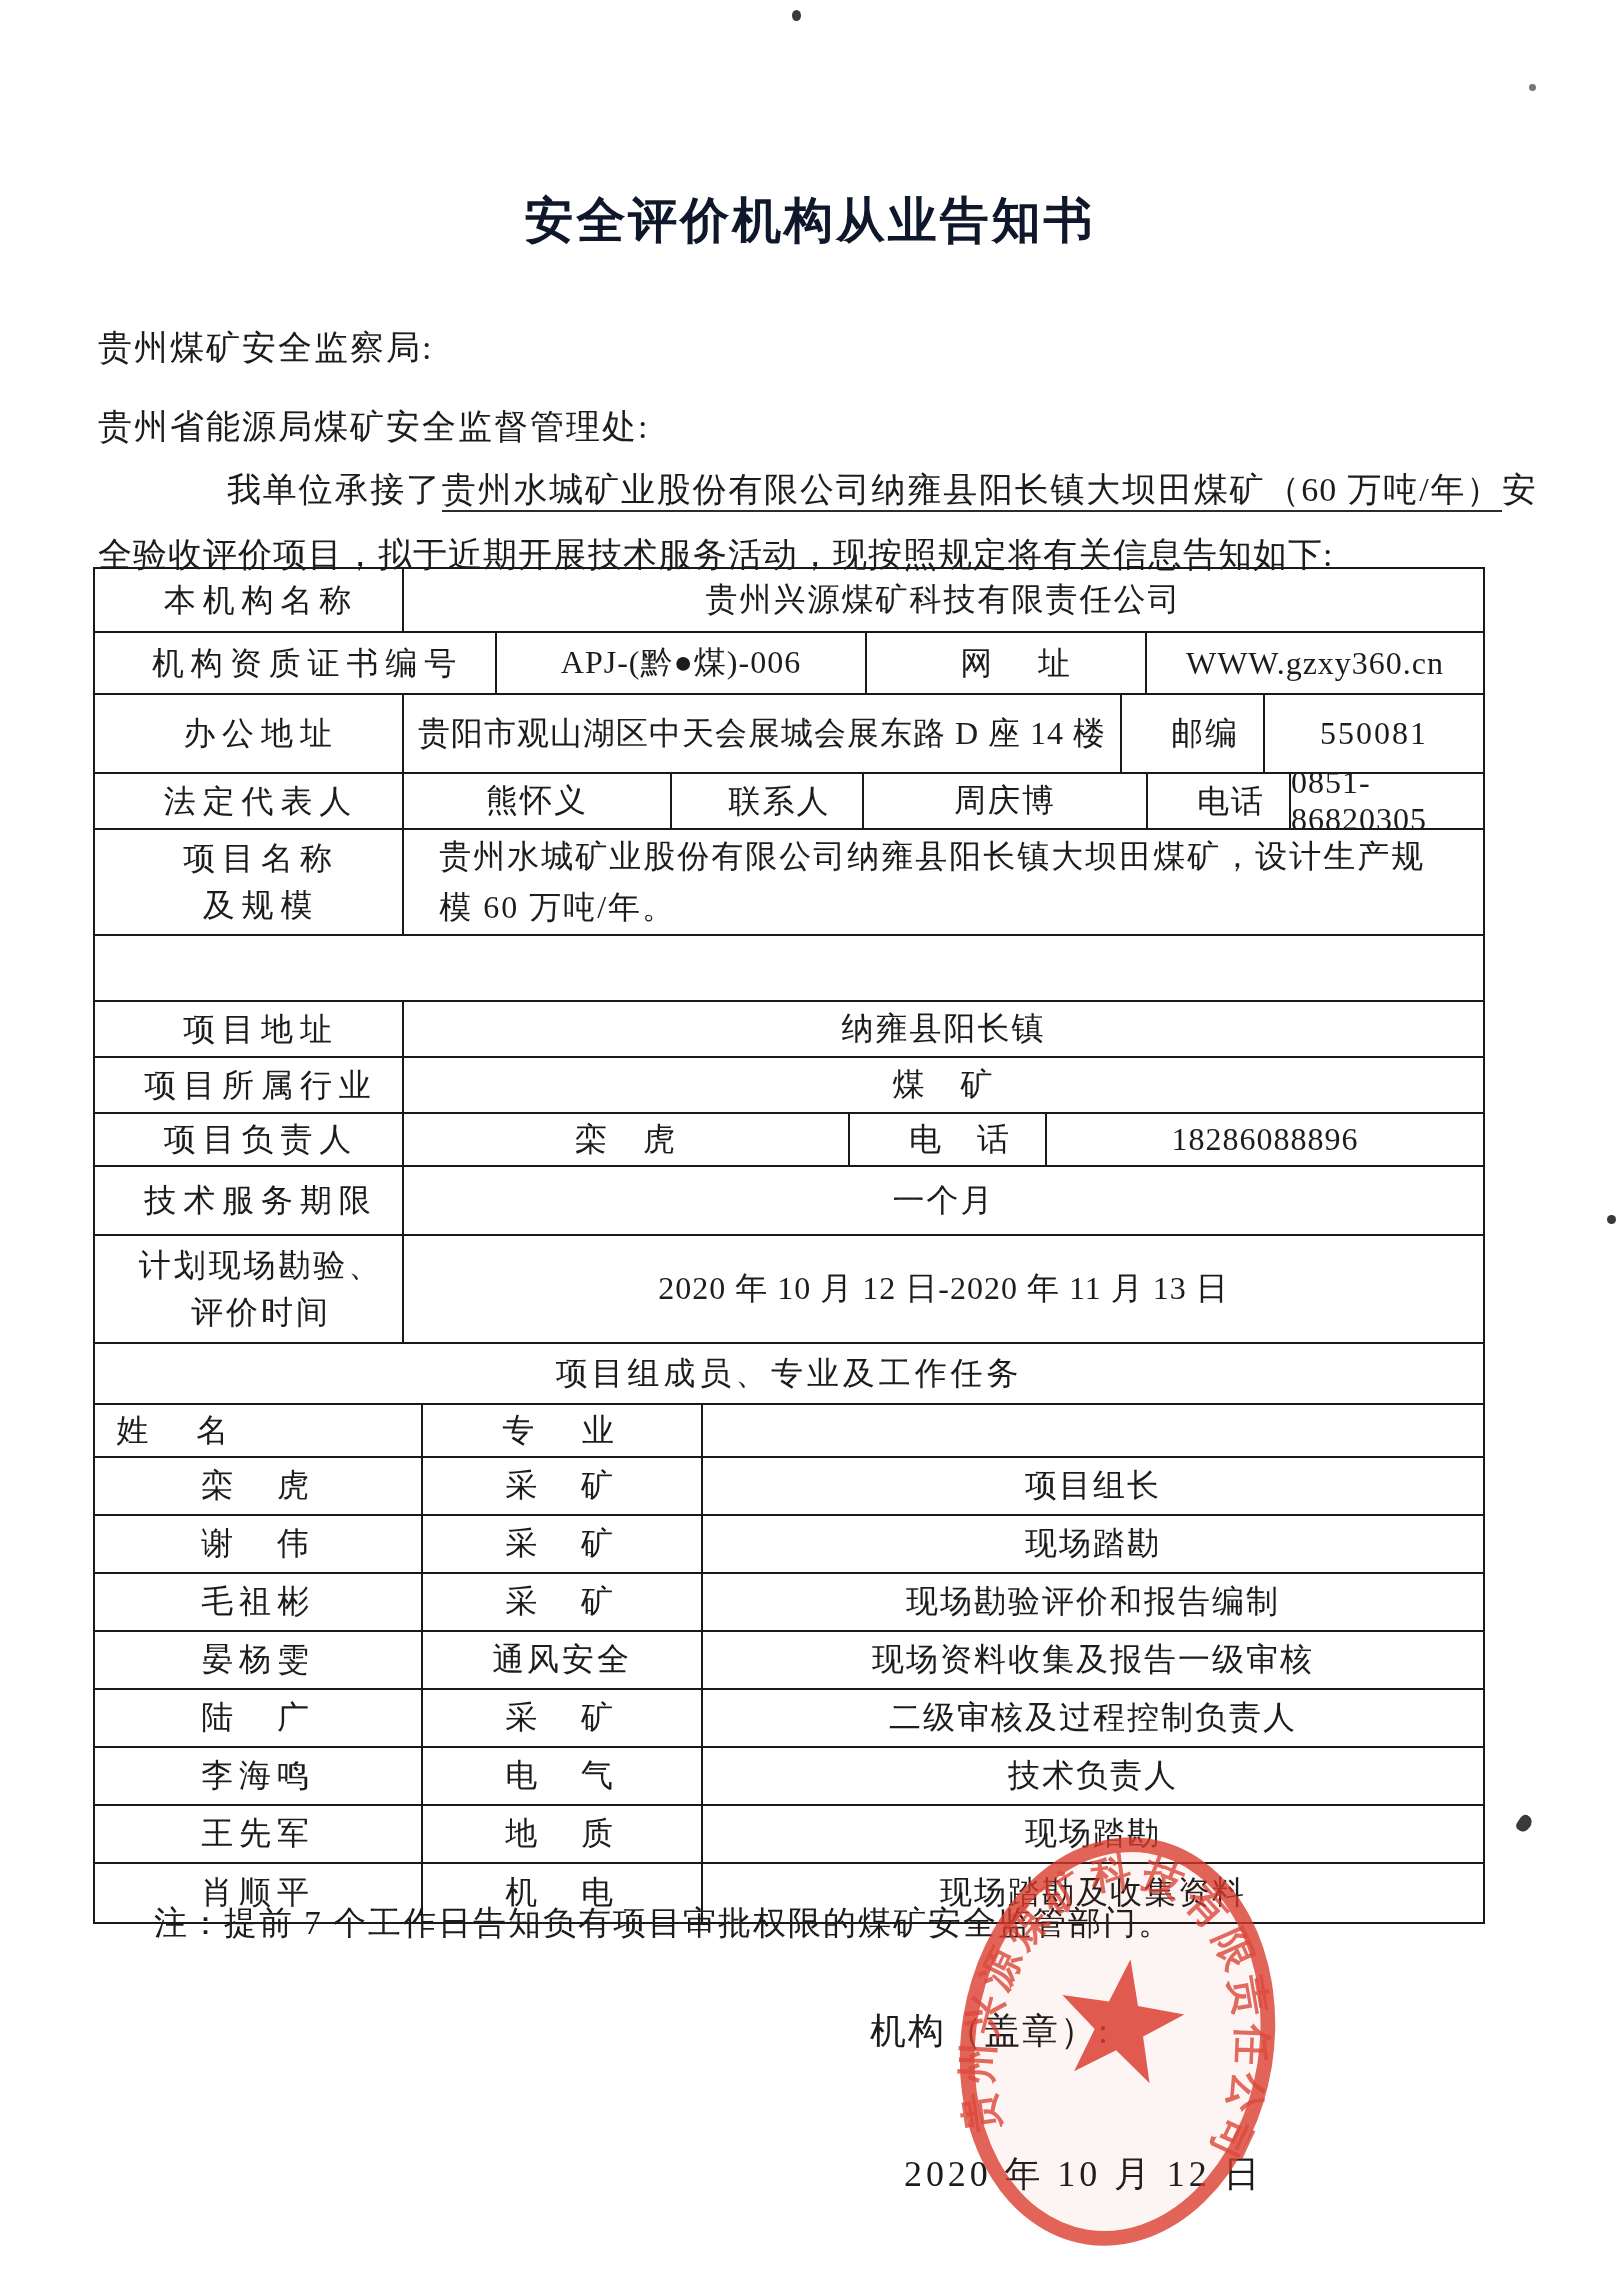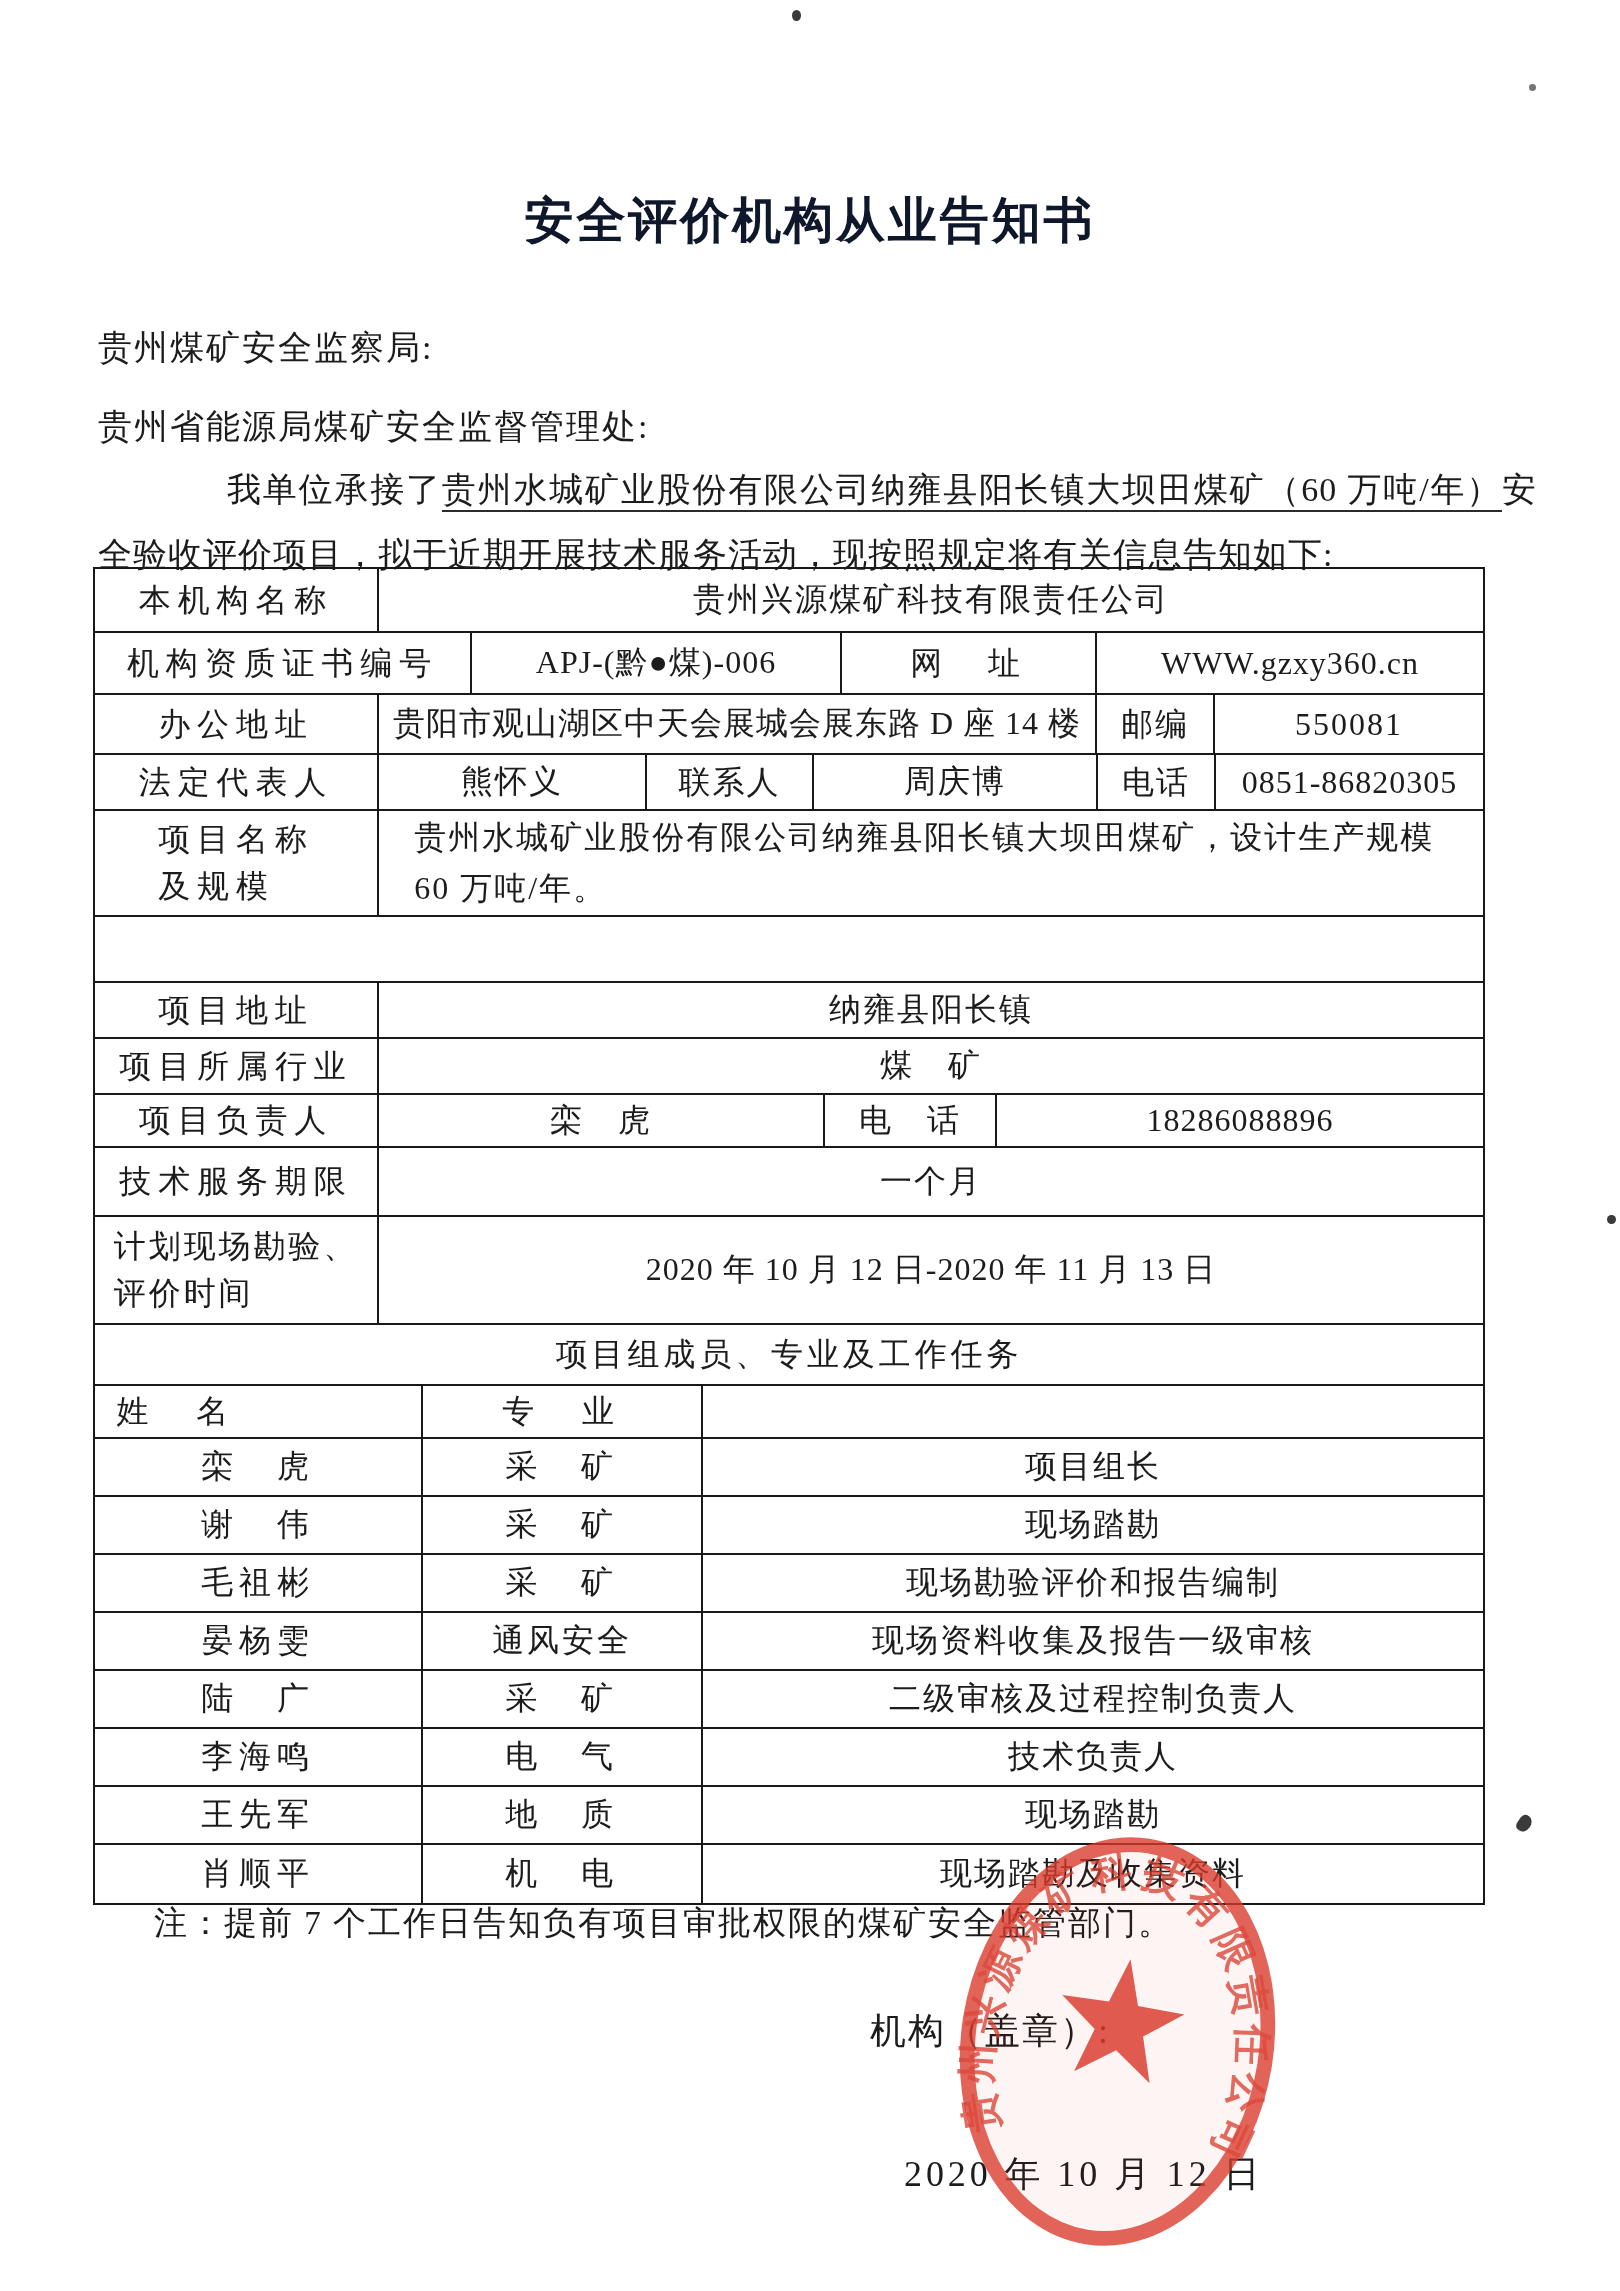"本机构名称" .lbl { margin-left: none -> 25px; text-align: none -> center }
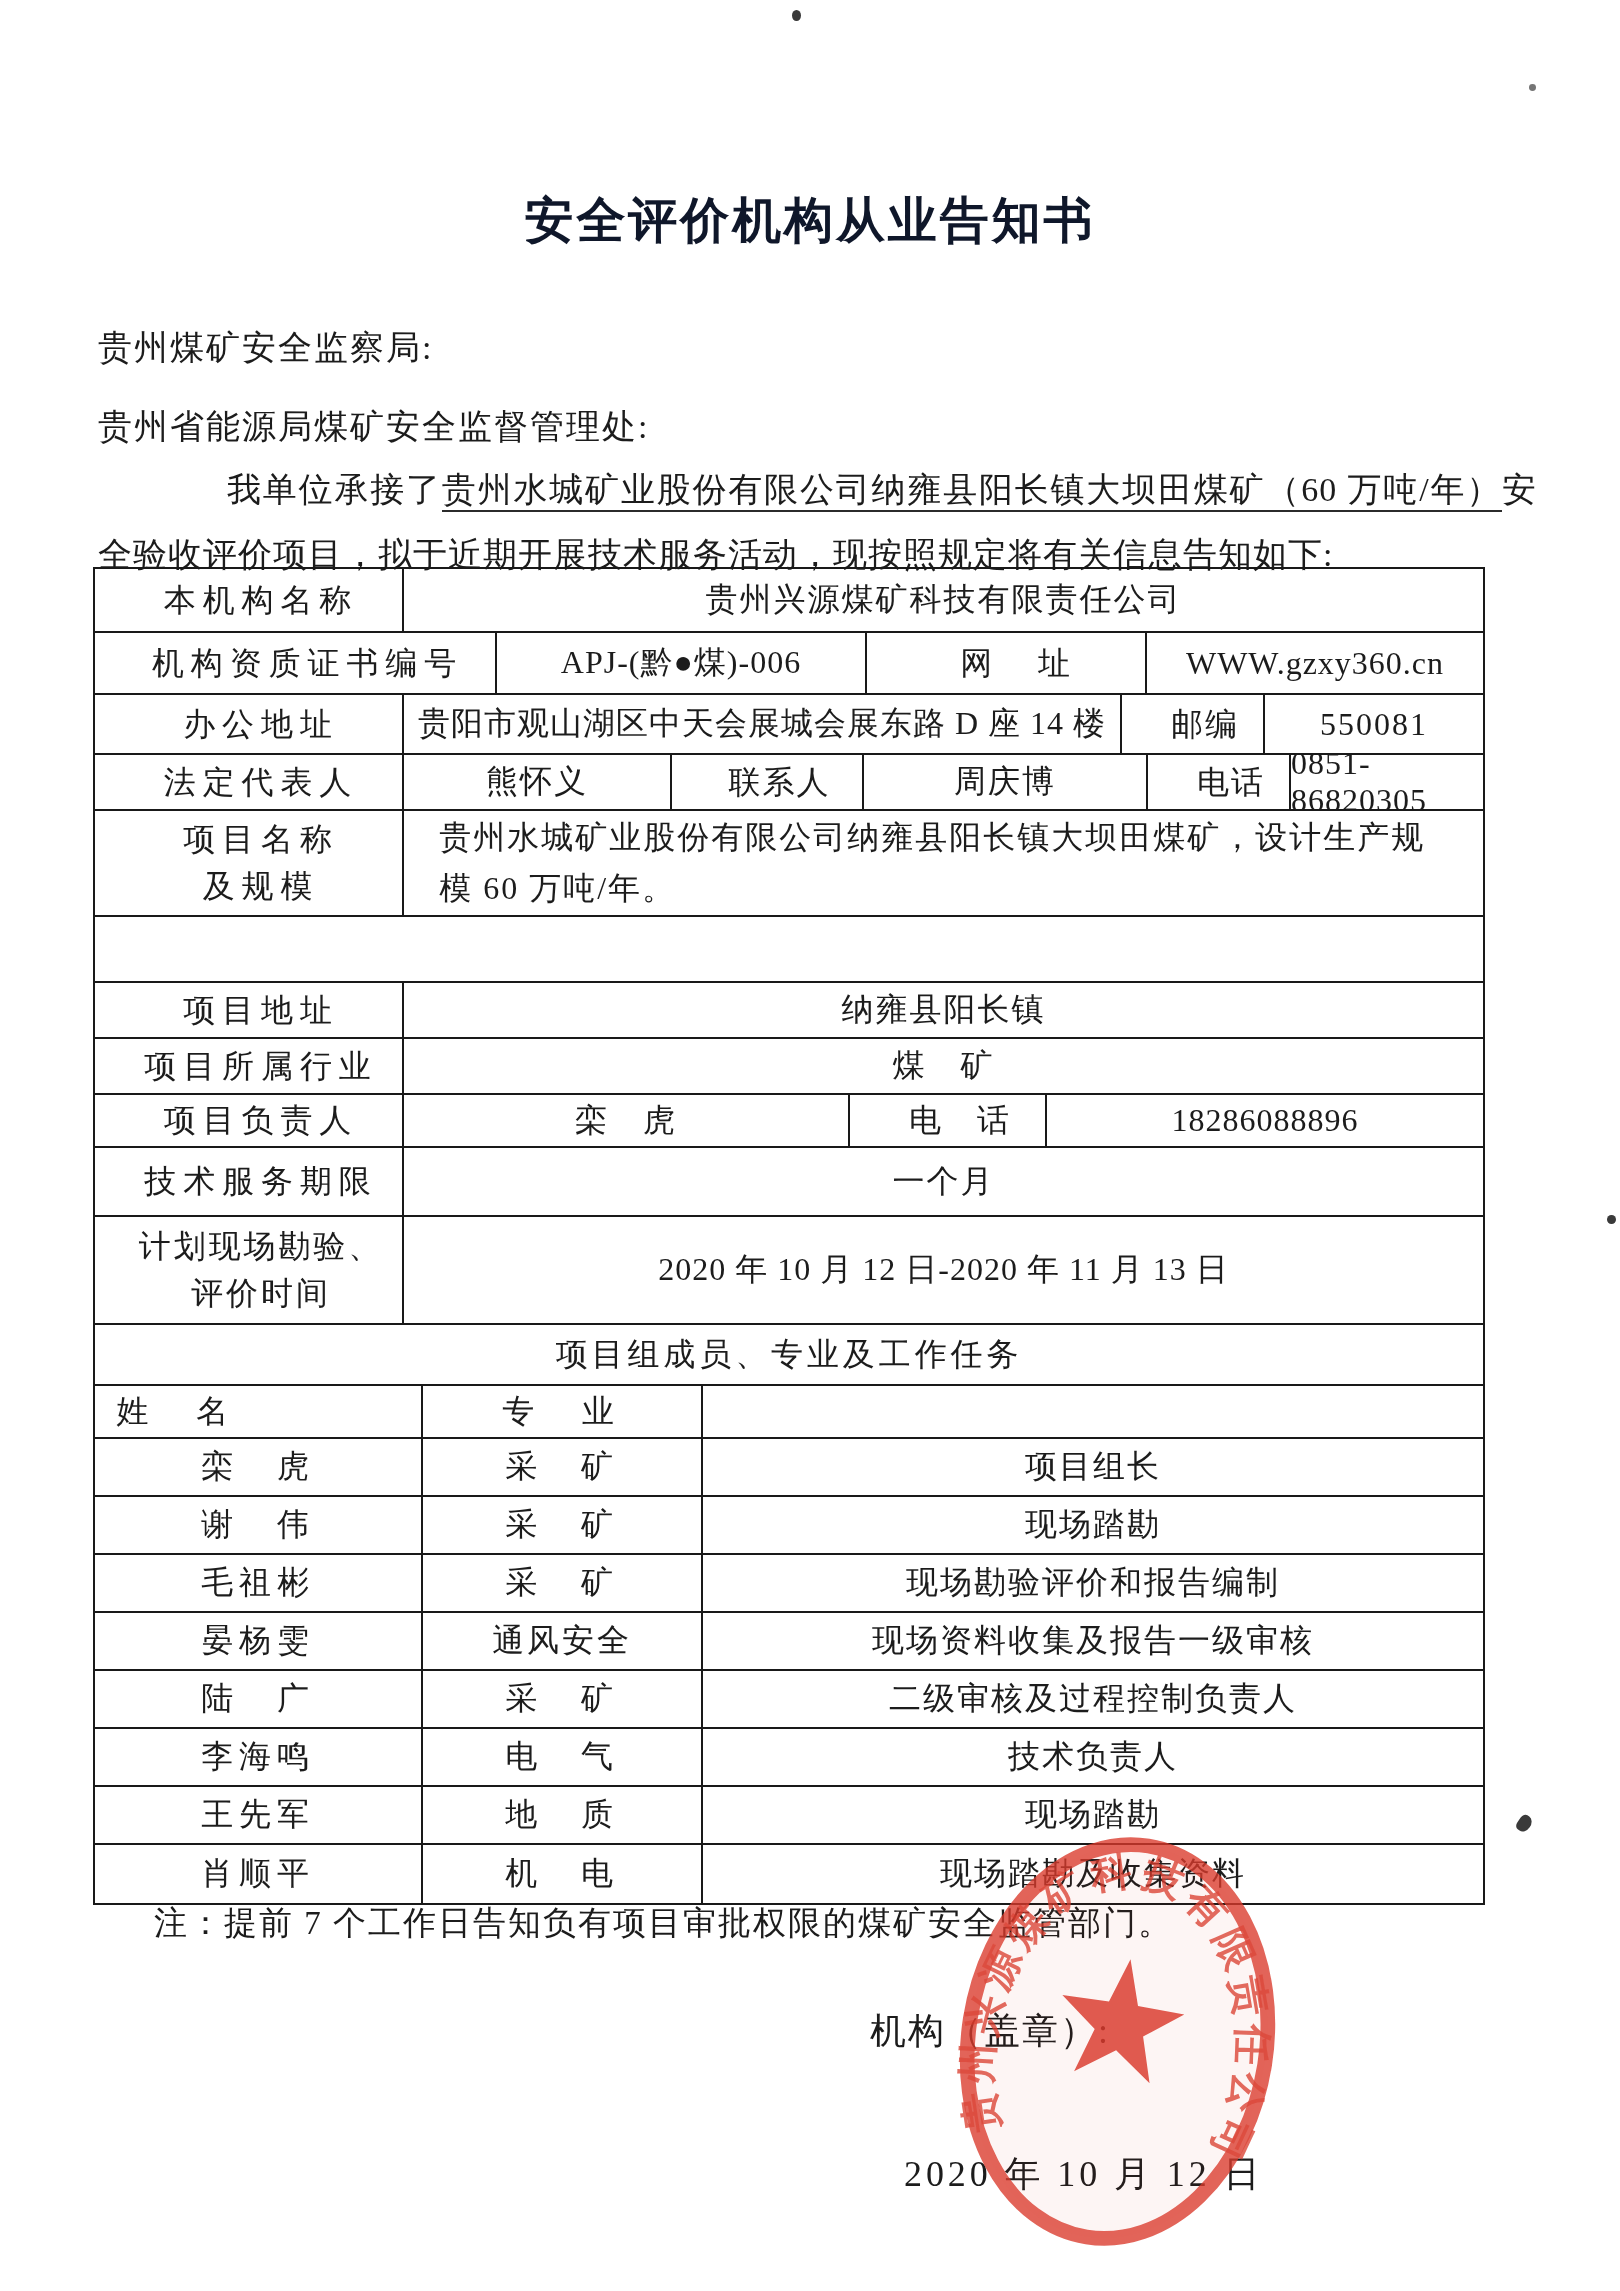"办公地址" .h64 { height: 60px -> 79px }
